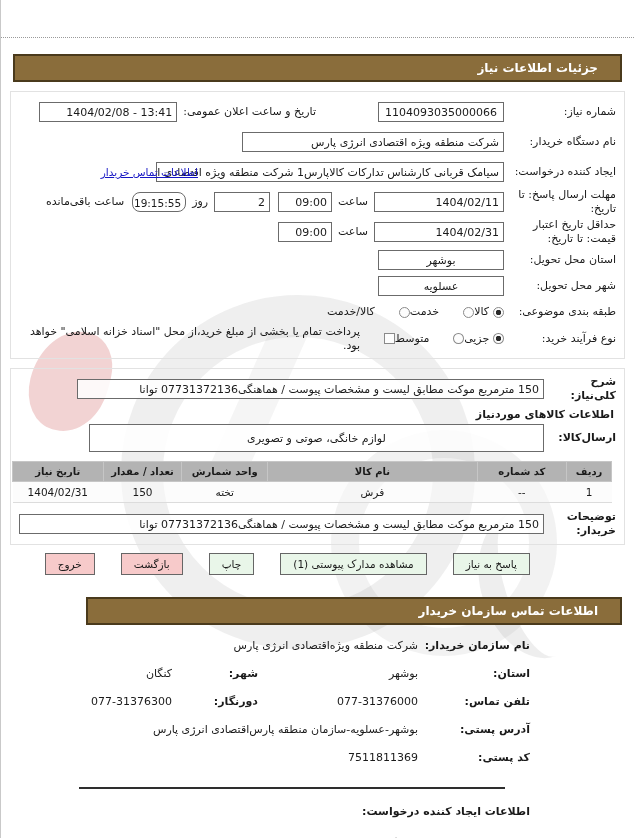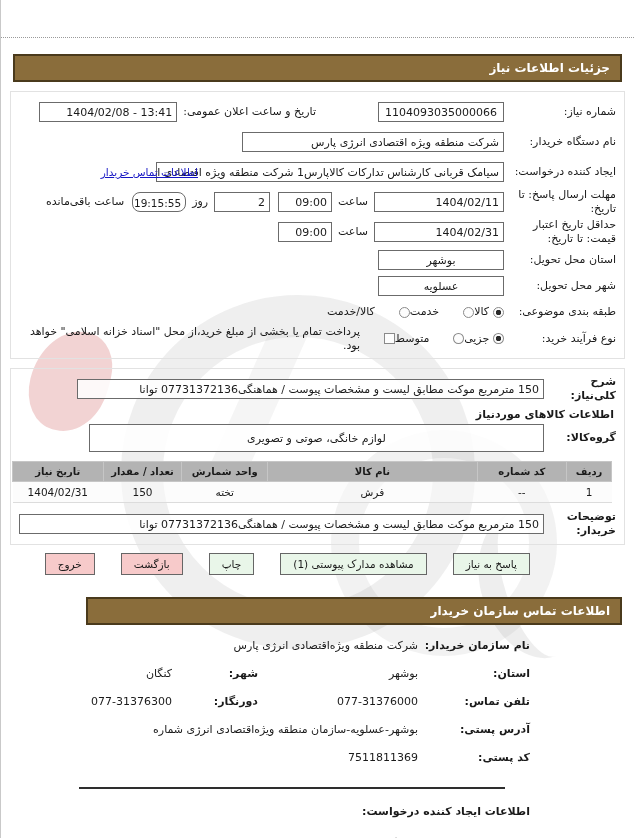"جزئیات اطلاعات نیاز" .bar { padding: 1px 10px -> 1px 22px }
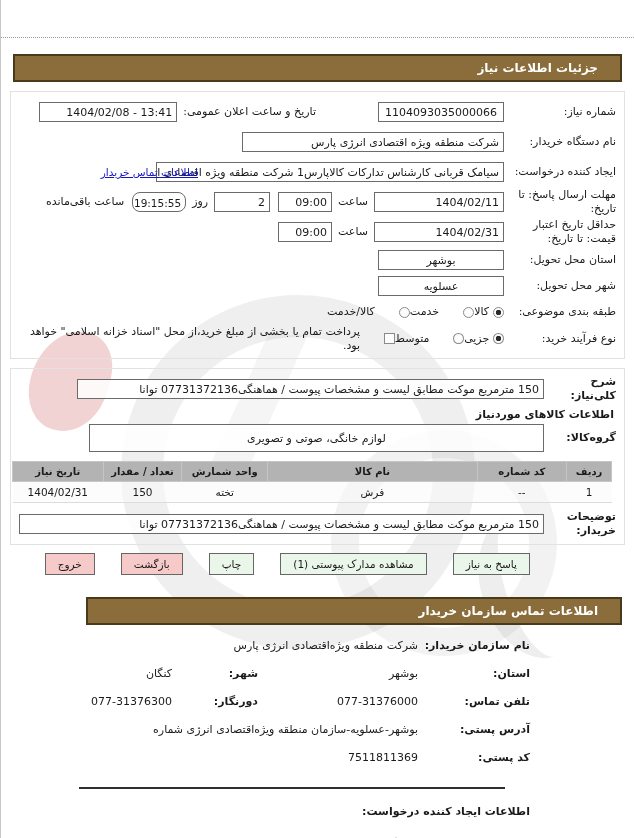"گروه‌کالا:" span.lbl { text: گروه -> ارسال }
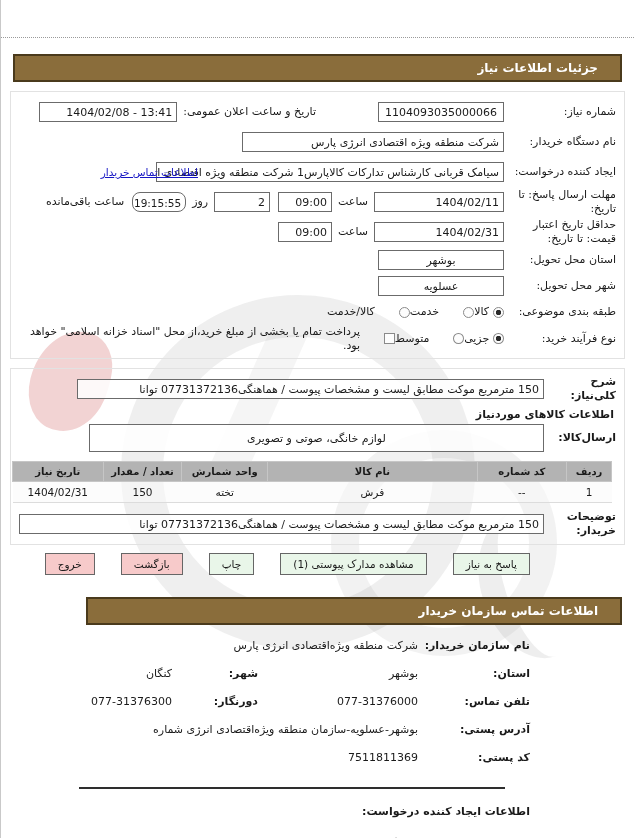"بوشهر-عسلویه-سازمان منطقه ویژه‌اقتصادی" span.cval { text: ویژه‌اقتصادی انرژی شماره -> پارس‌اقتصادی انرژی پارس }
